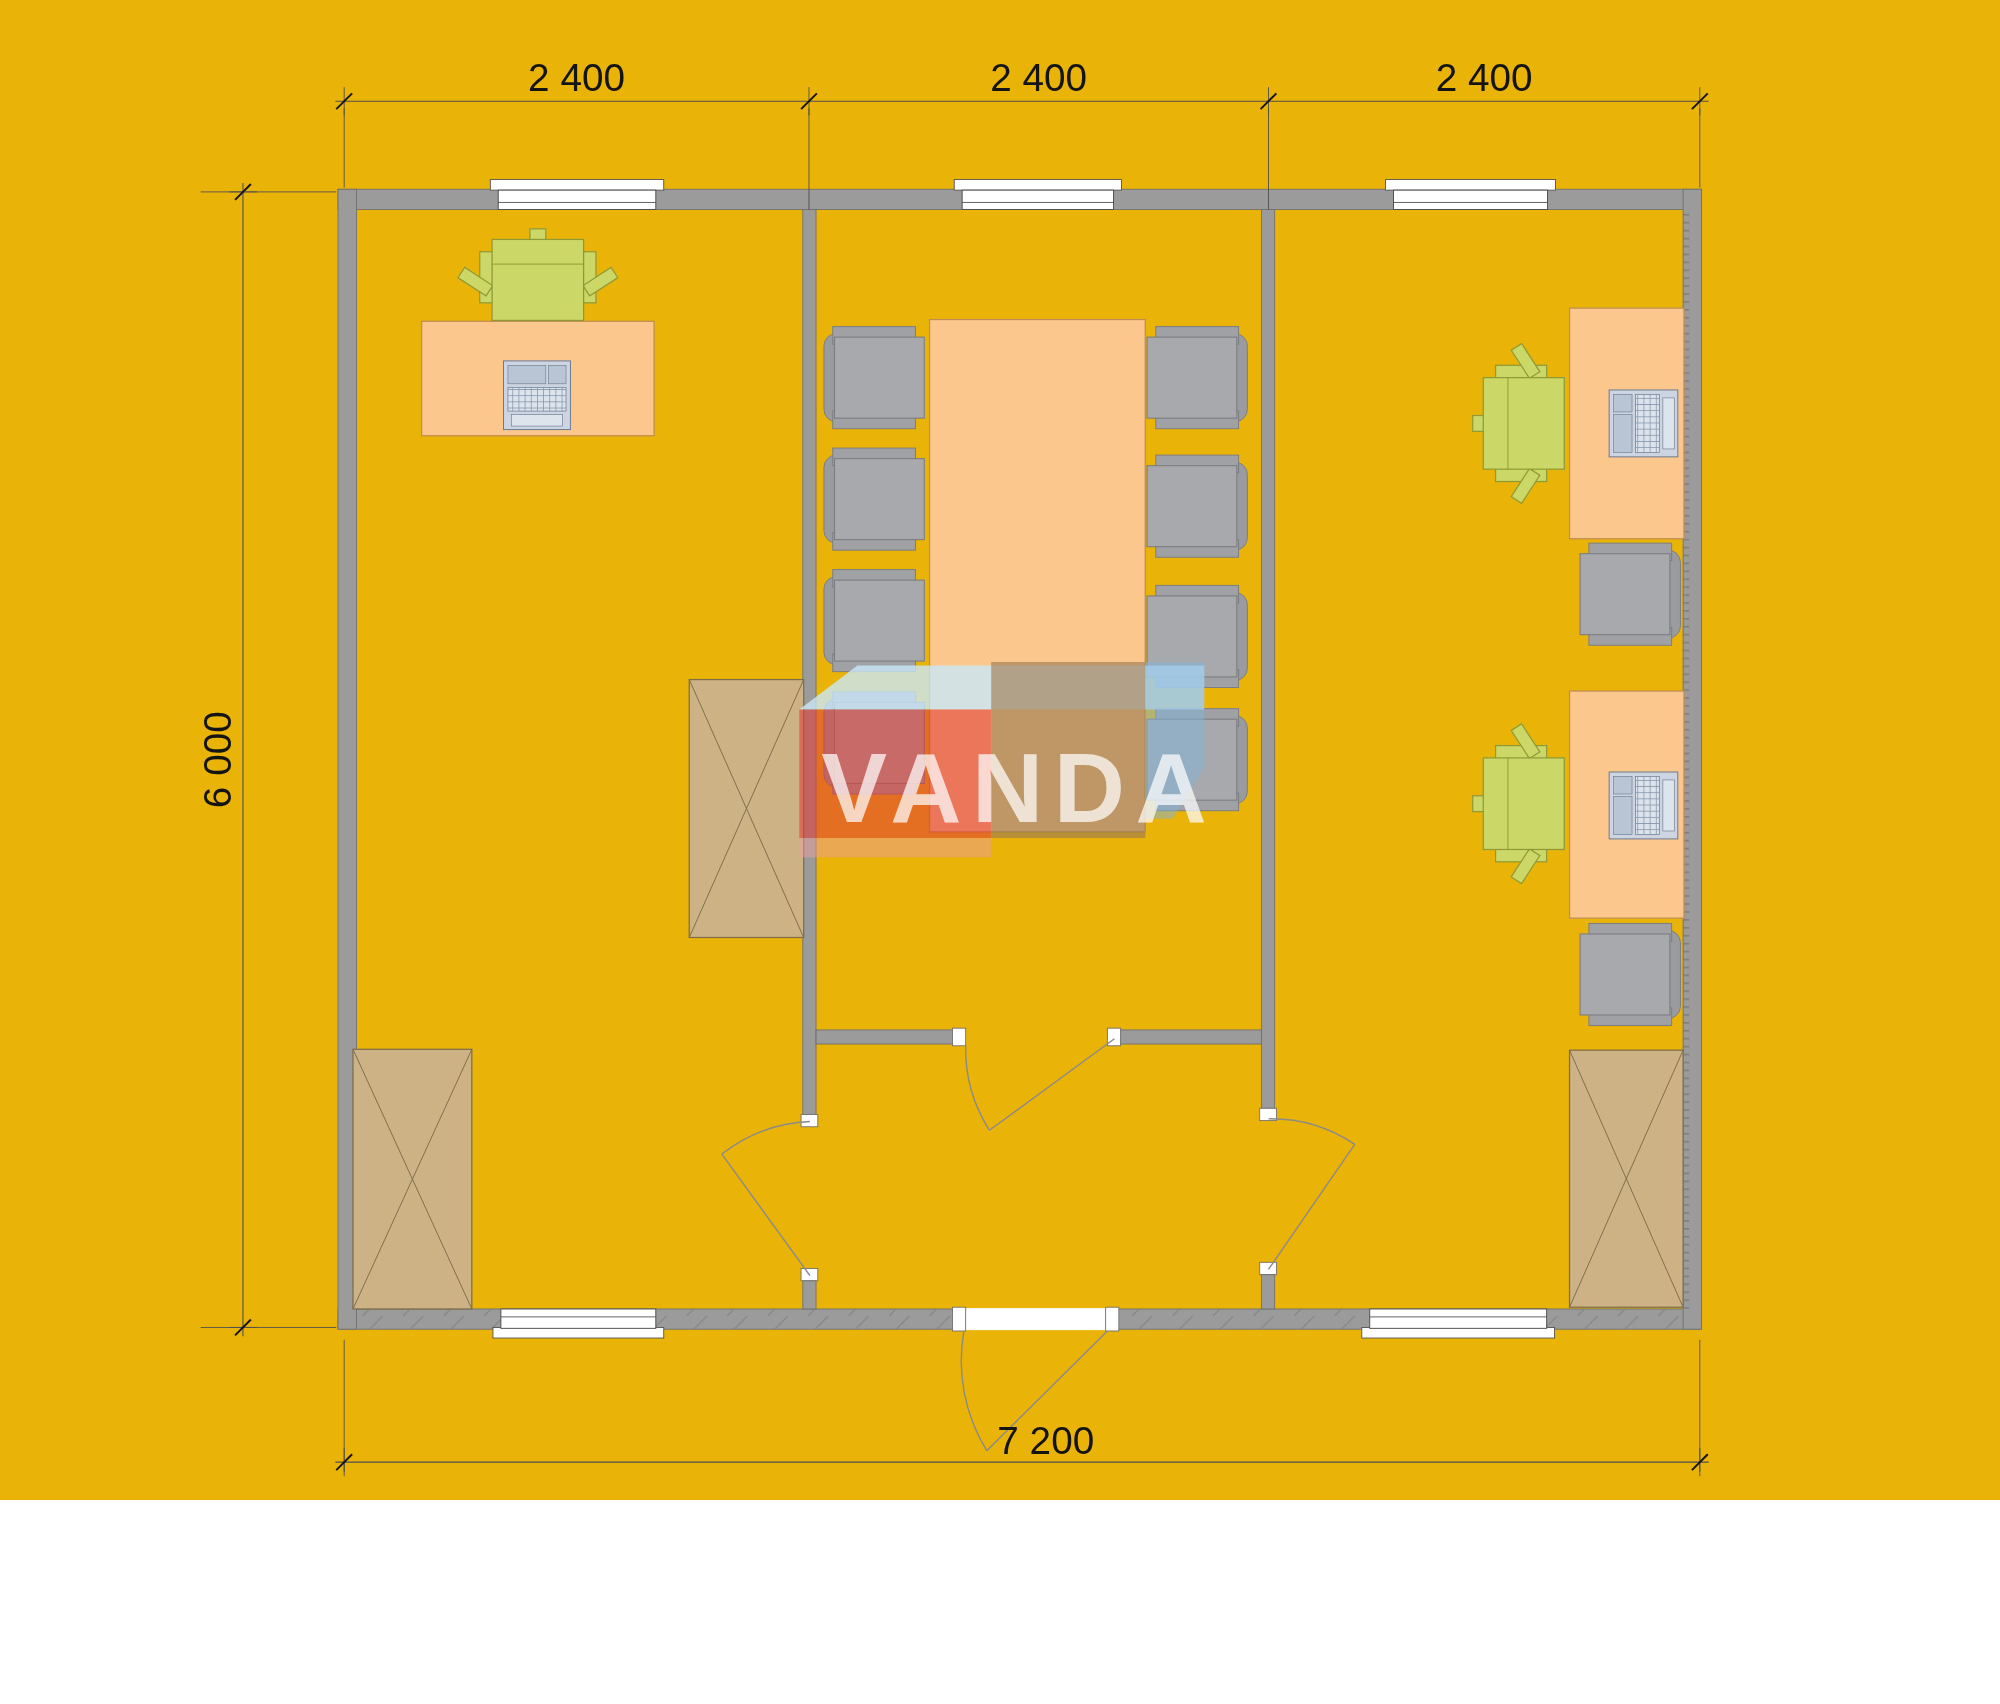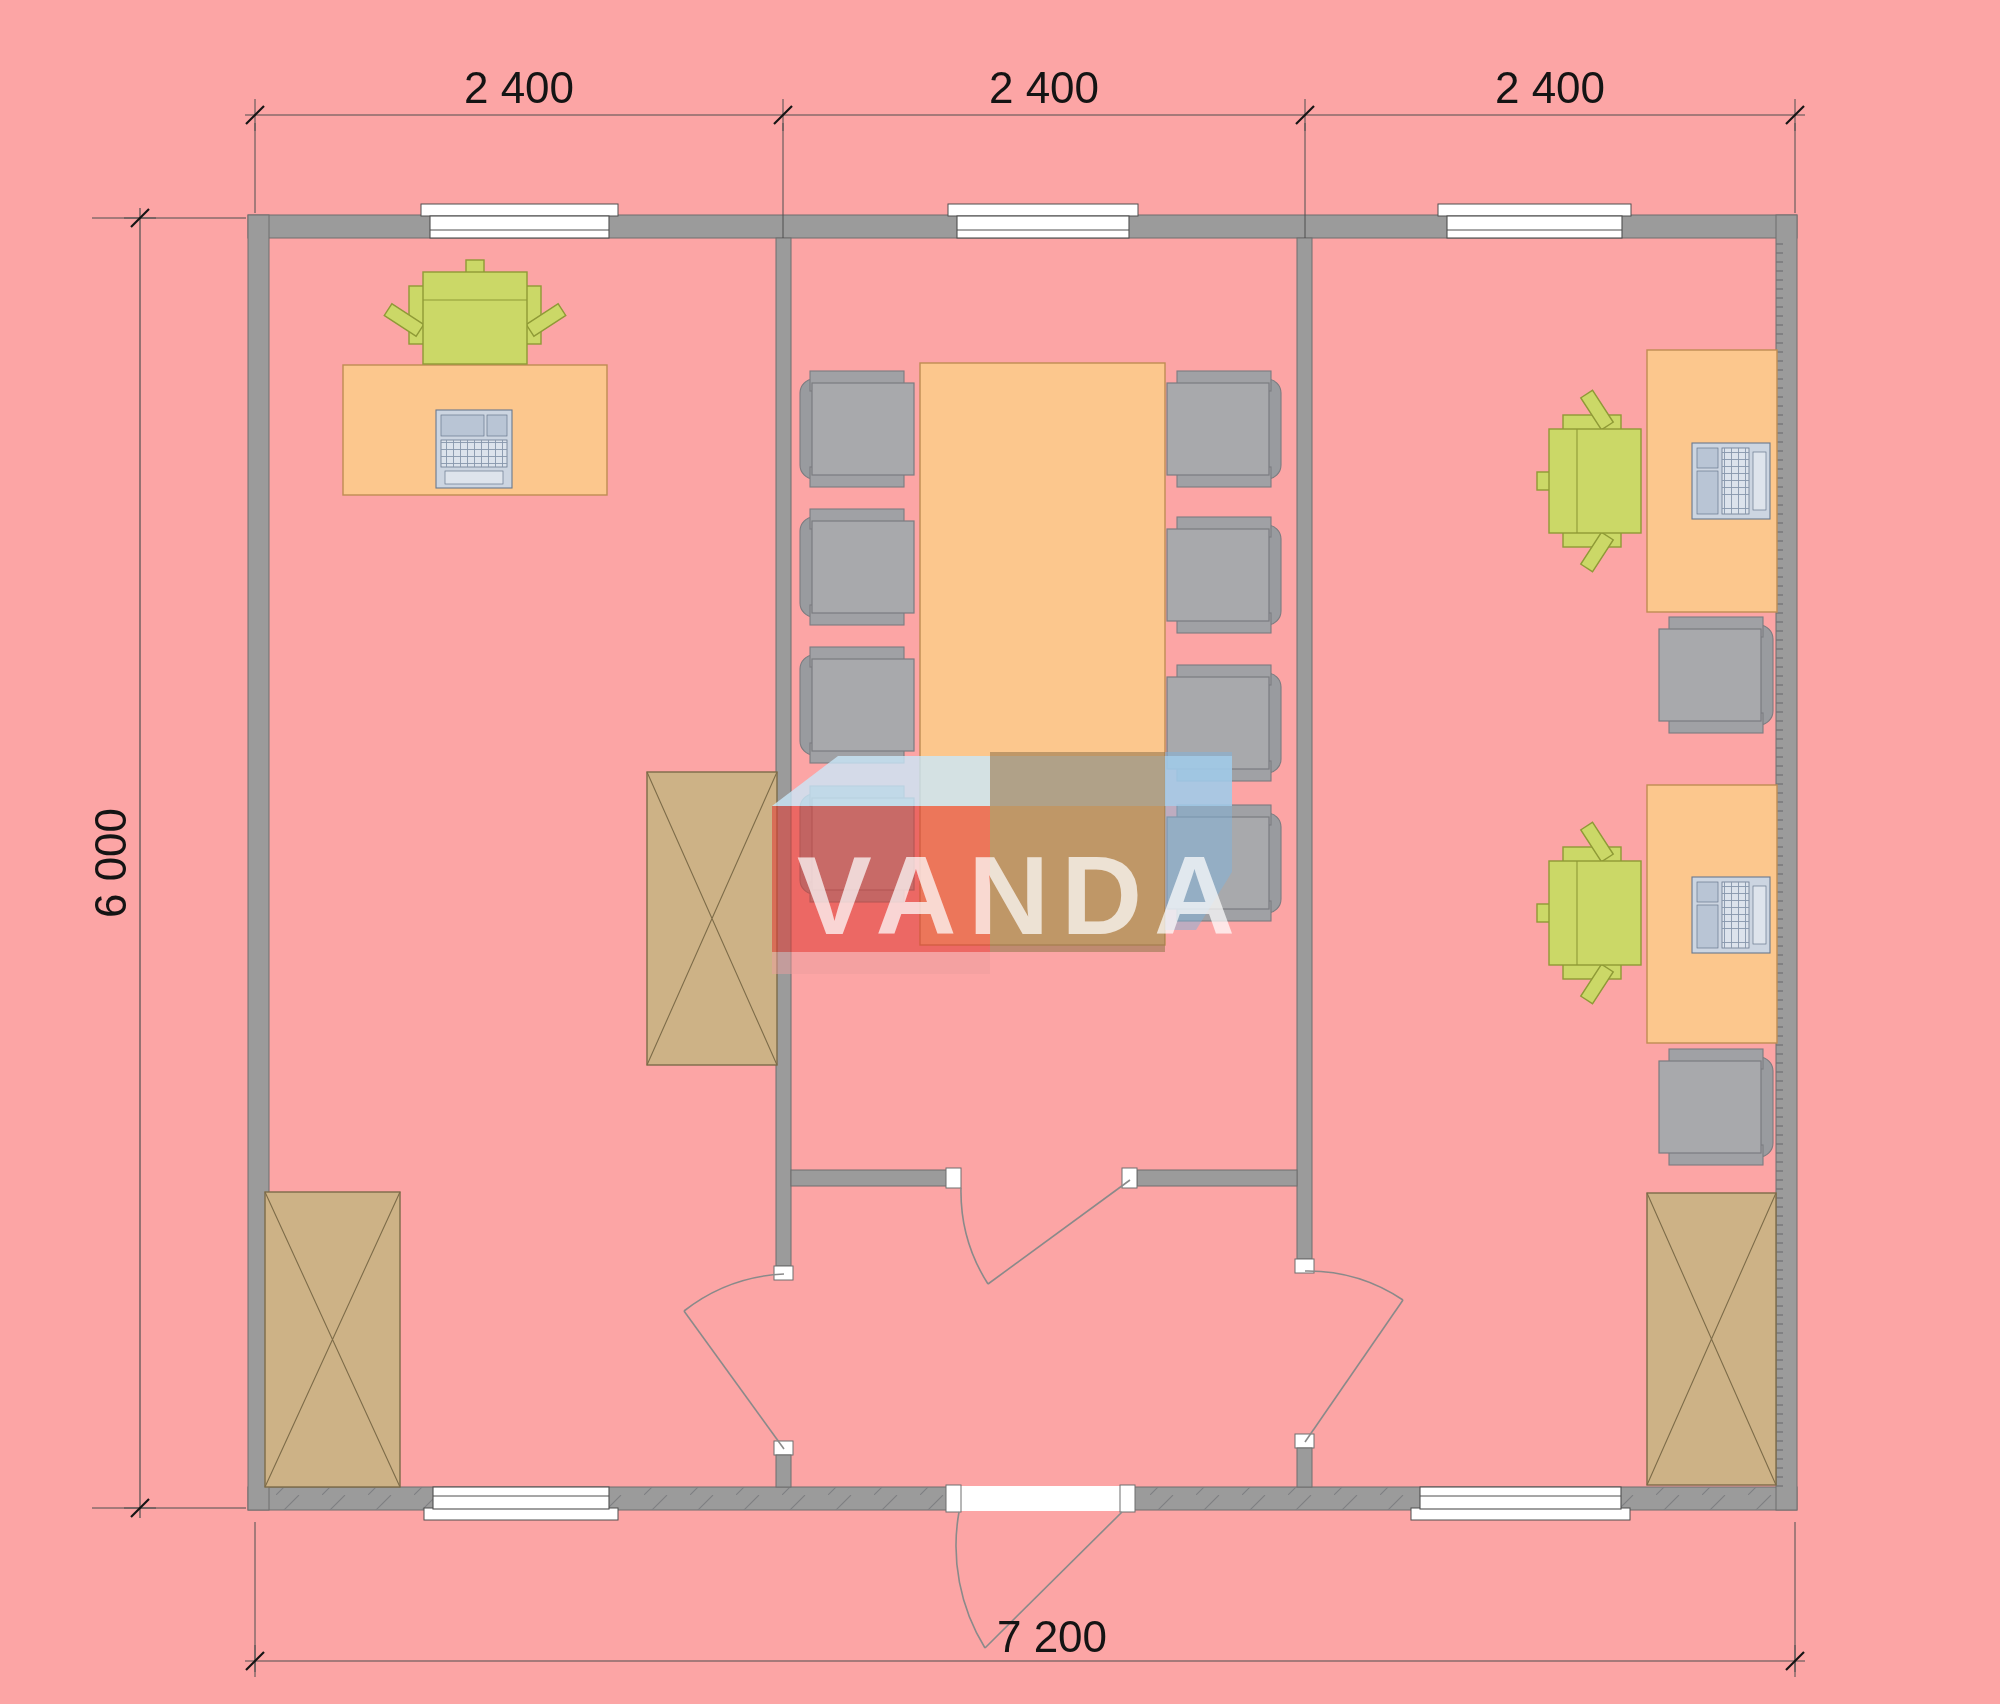"2 400" .stage { background: #fca5a5 -> #eab308; height: 1704px -> 1500px }
